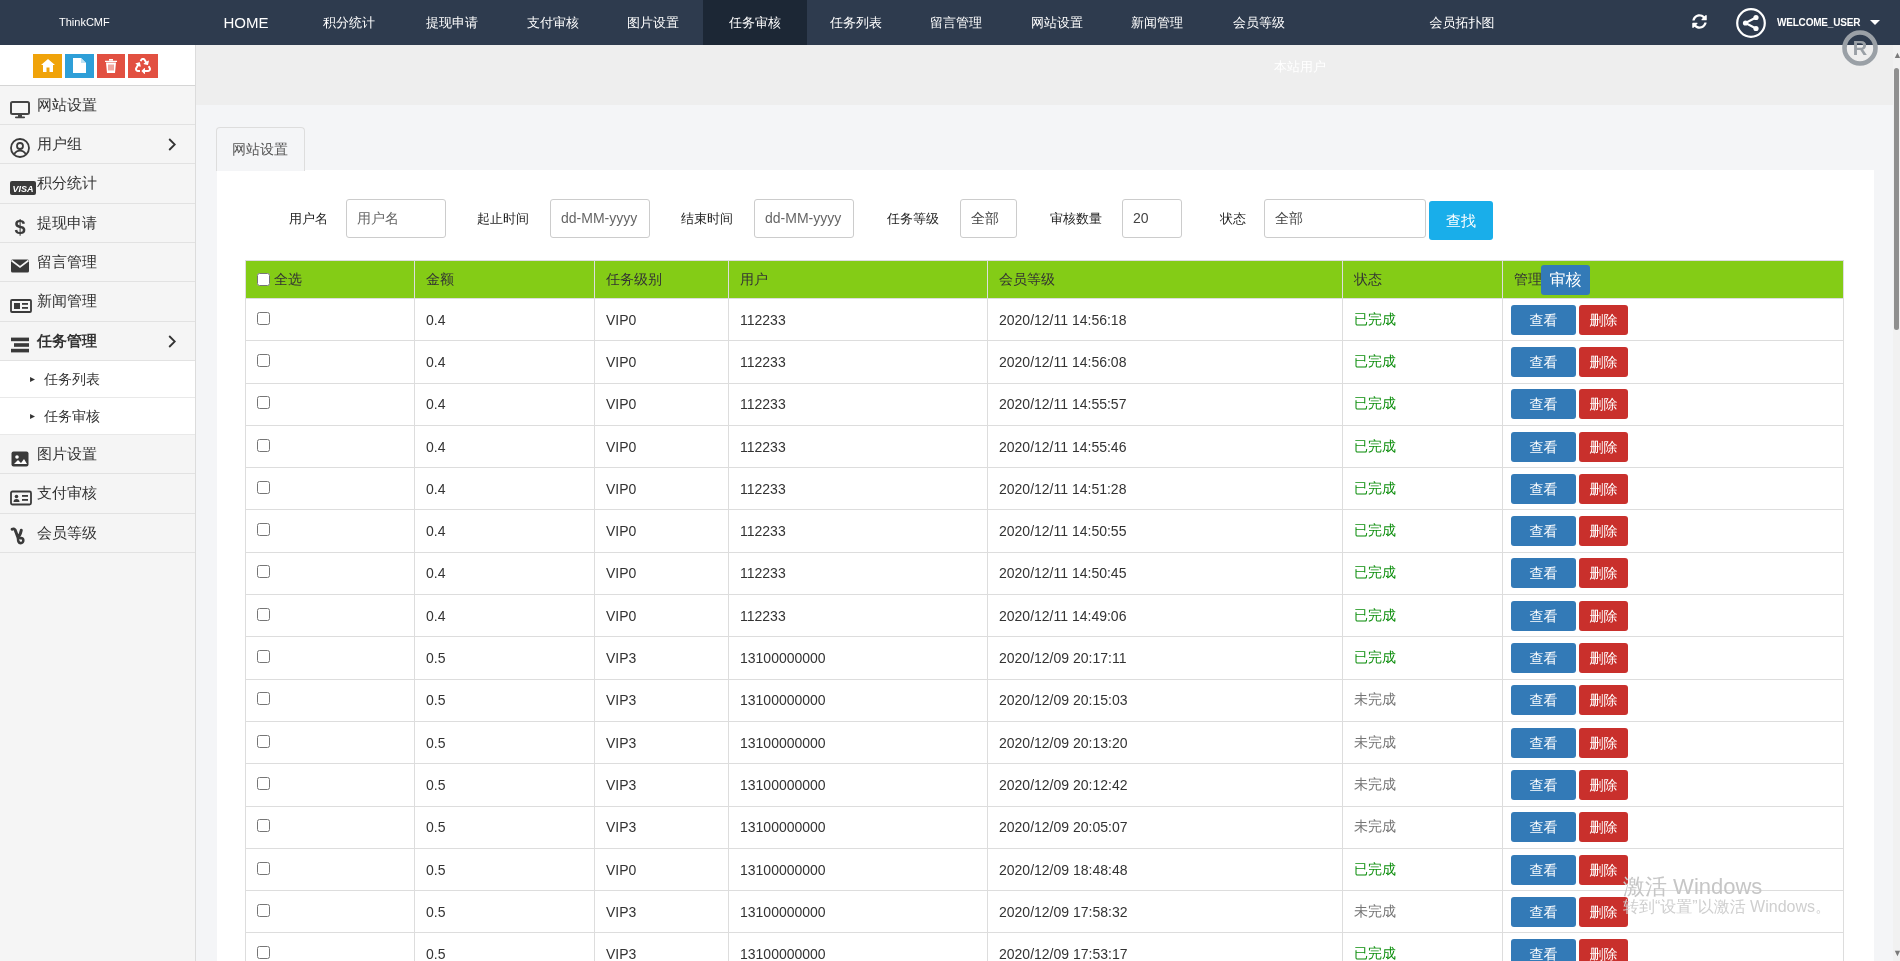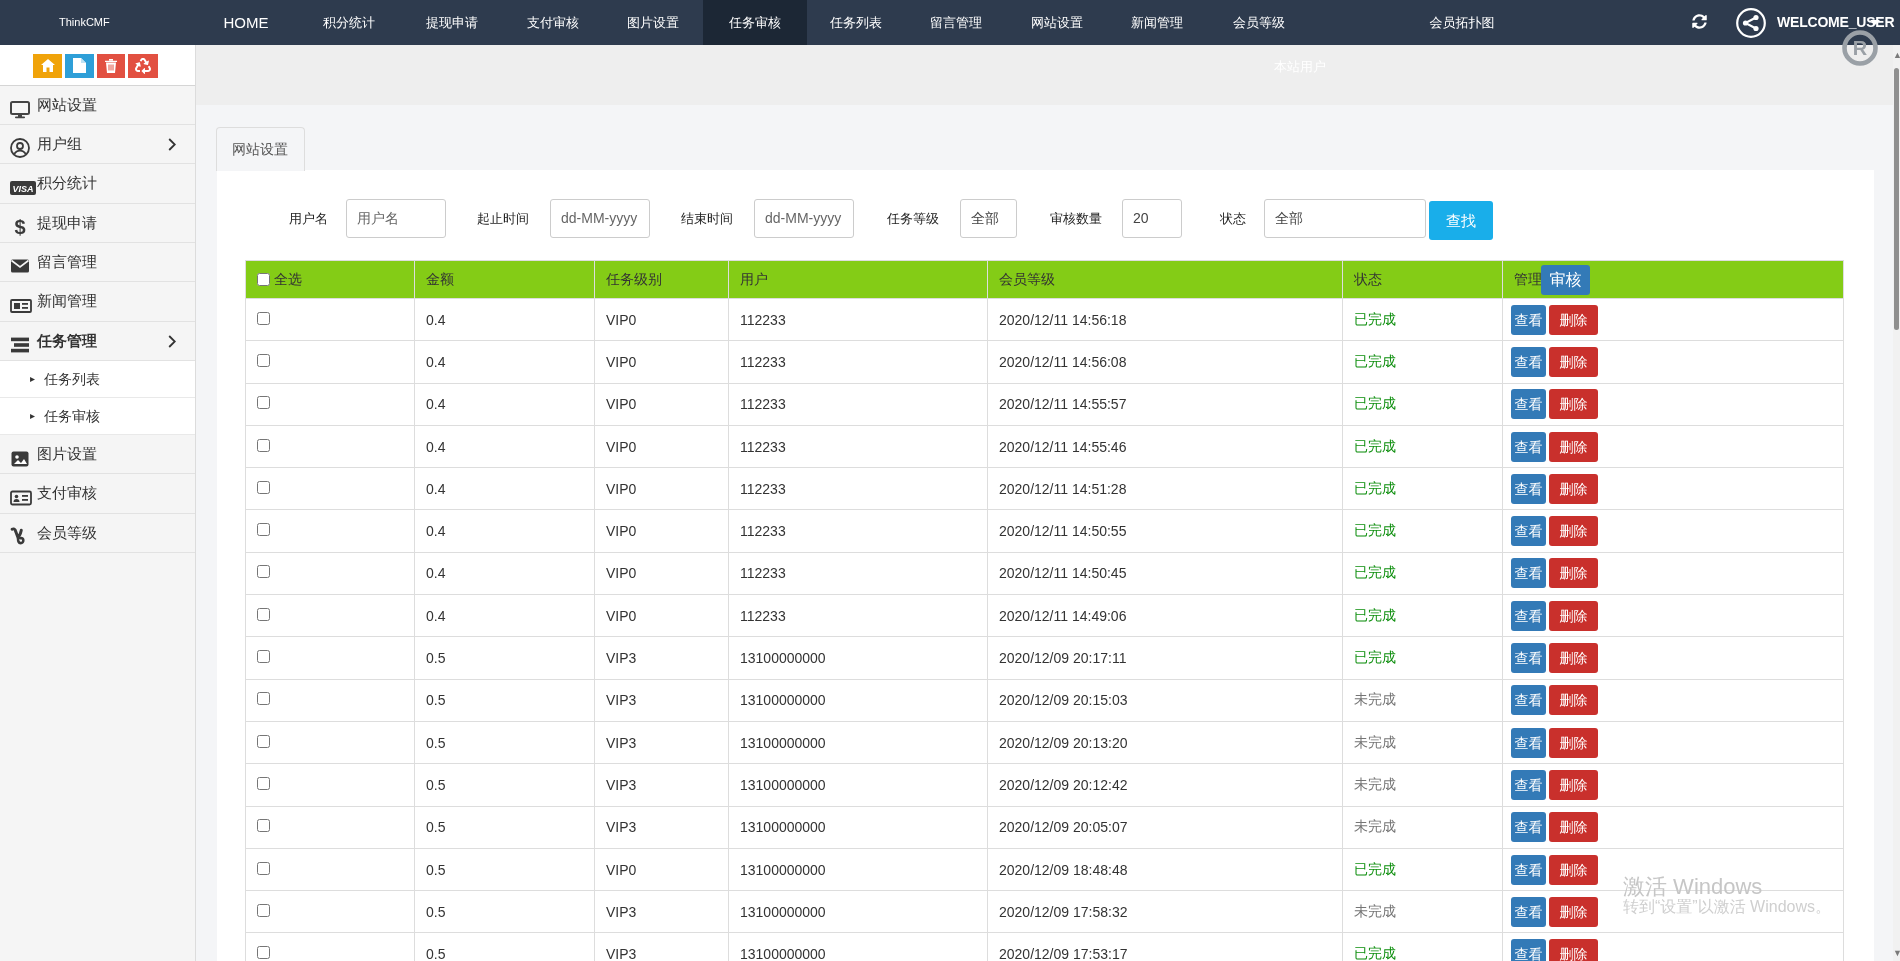"WELCOME_USER" span { font-size: 14px -> 10px }
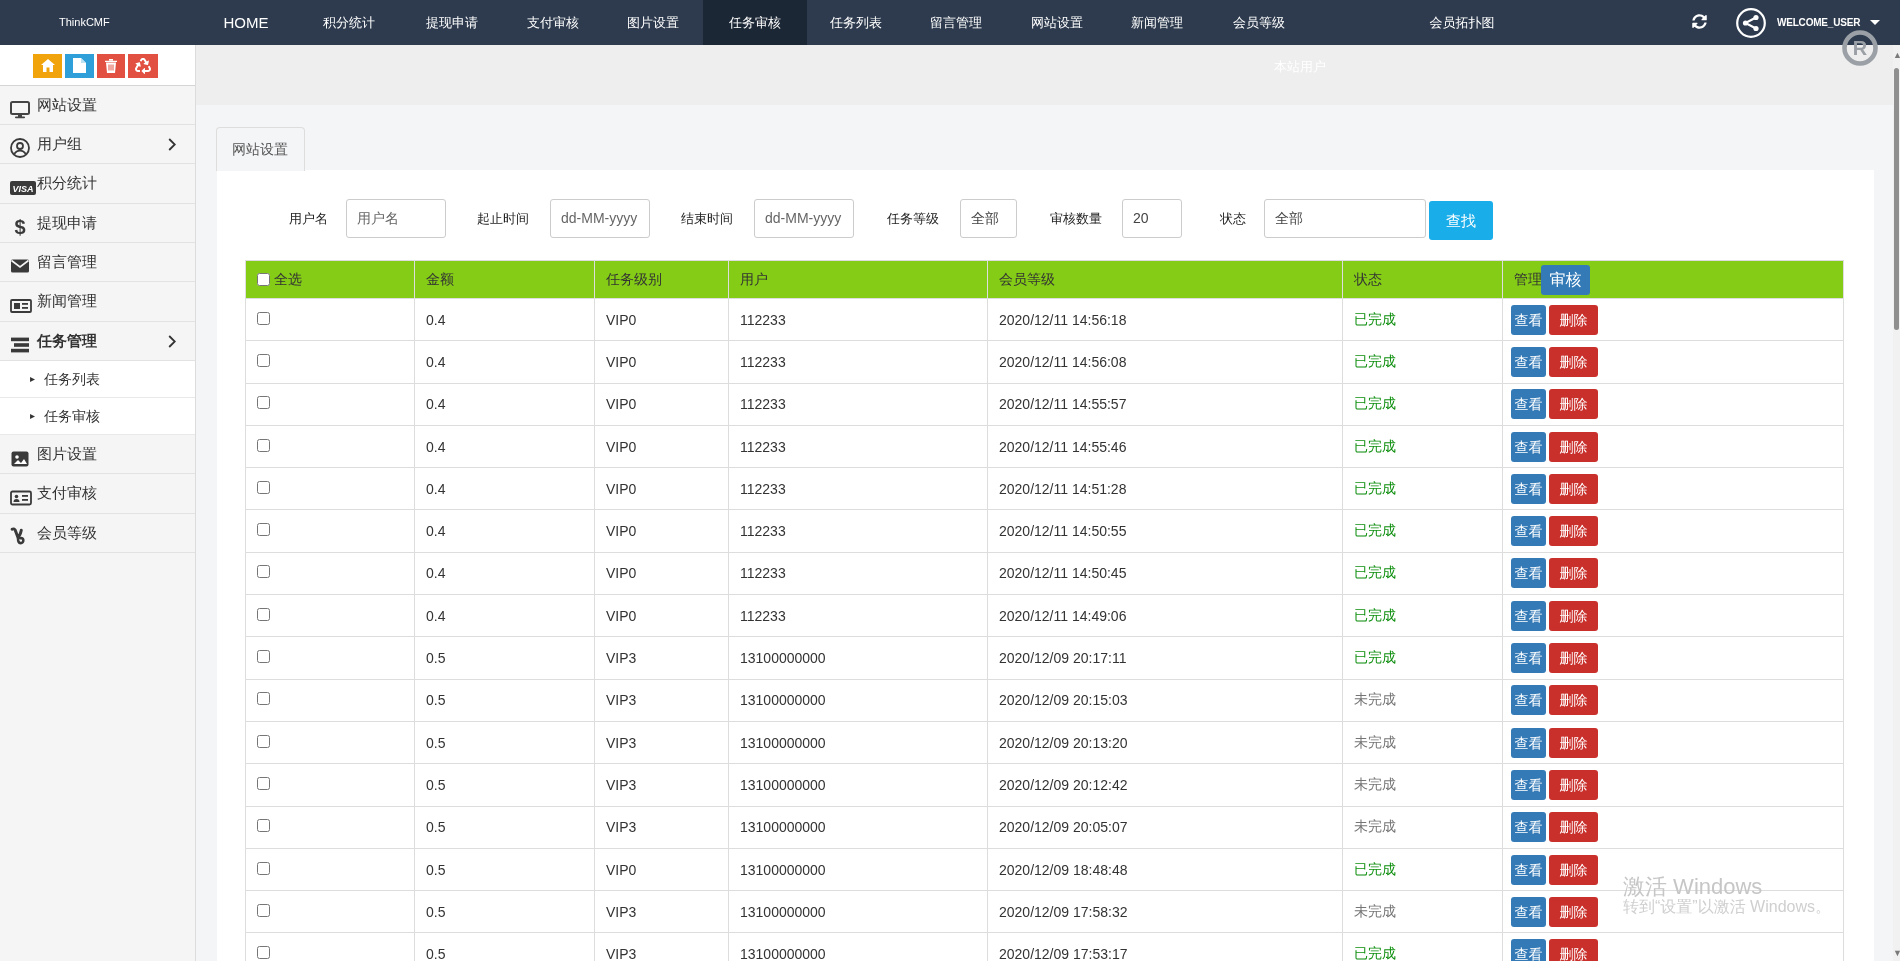"查看" .btn-v { width: 35px -> 65px }
